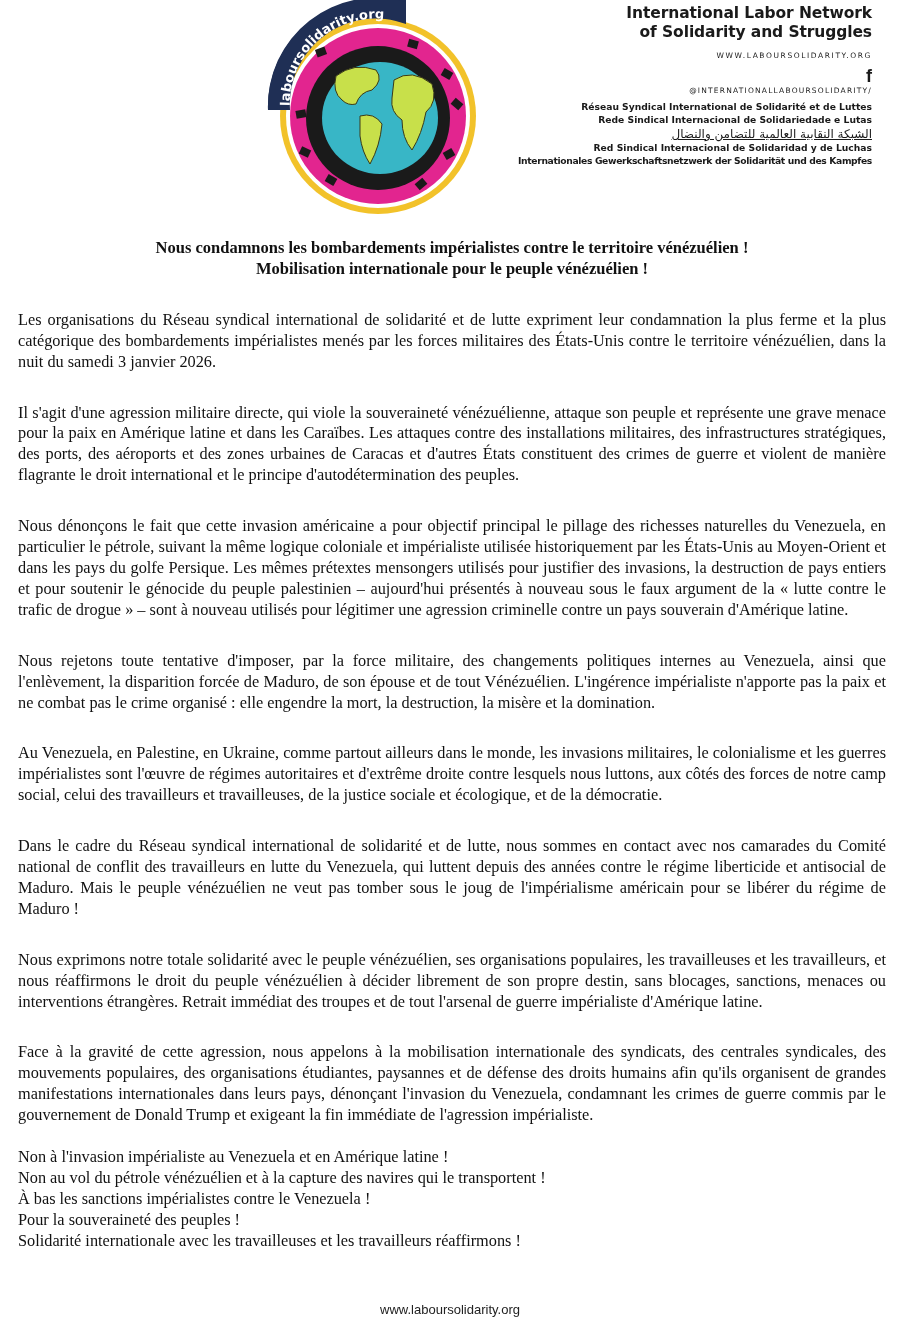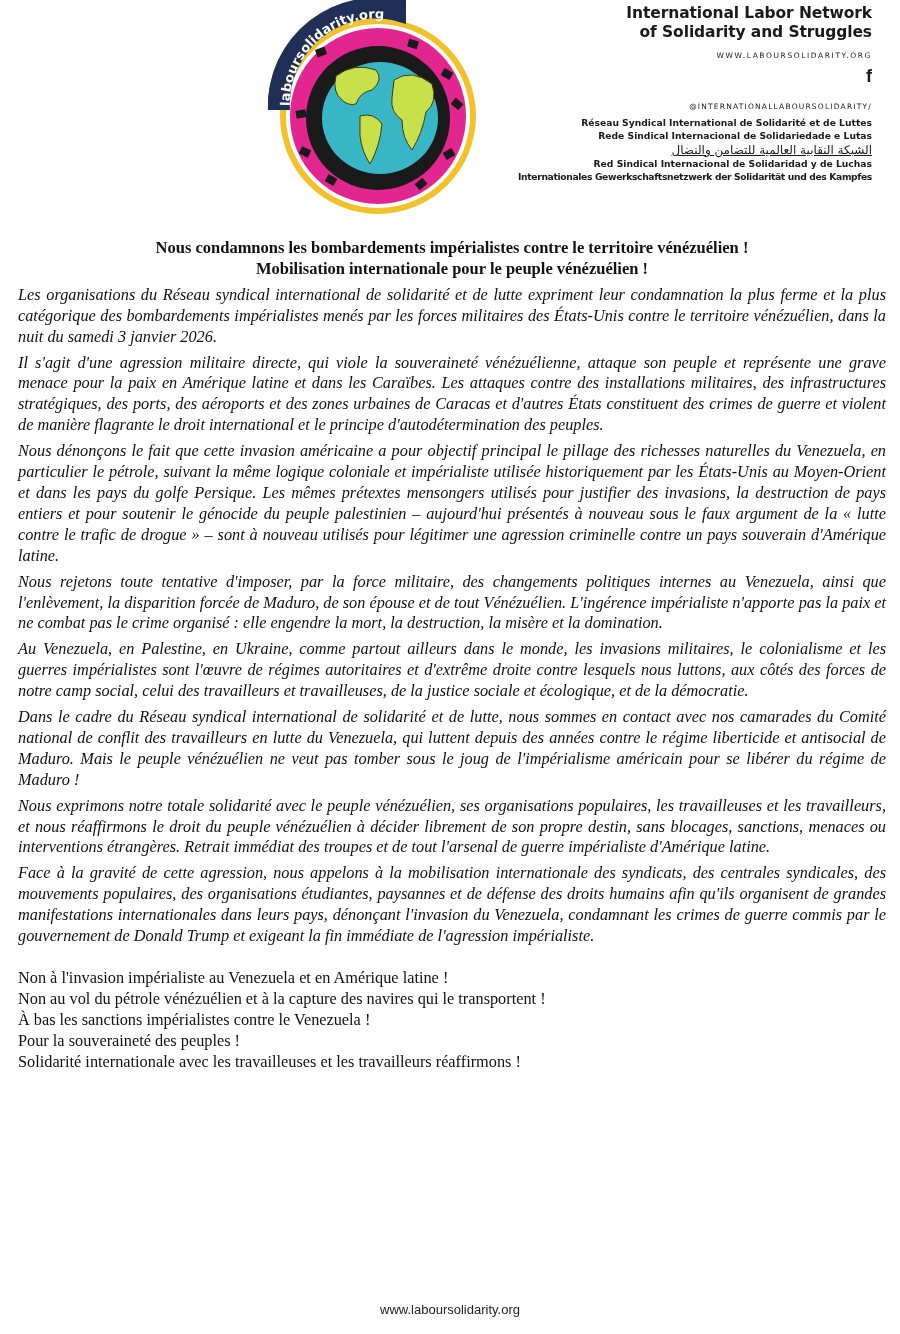"@INTERNATIONALLABOURSOLIDARITY/" .org-handle { margin-top: 17px -> 1px }
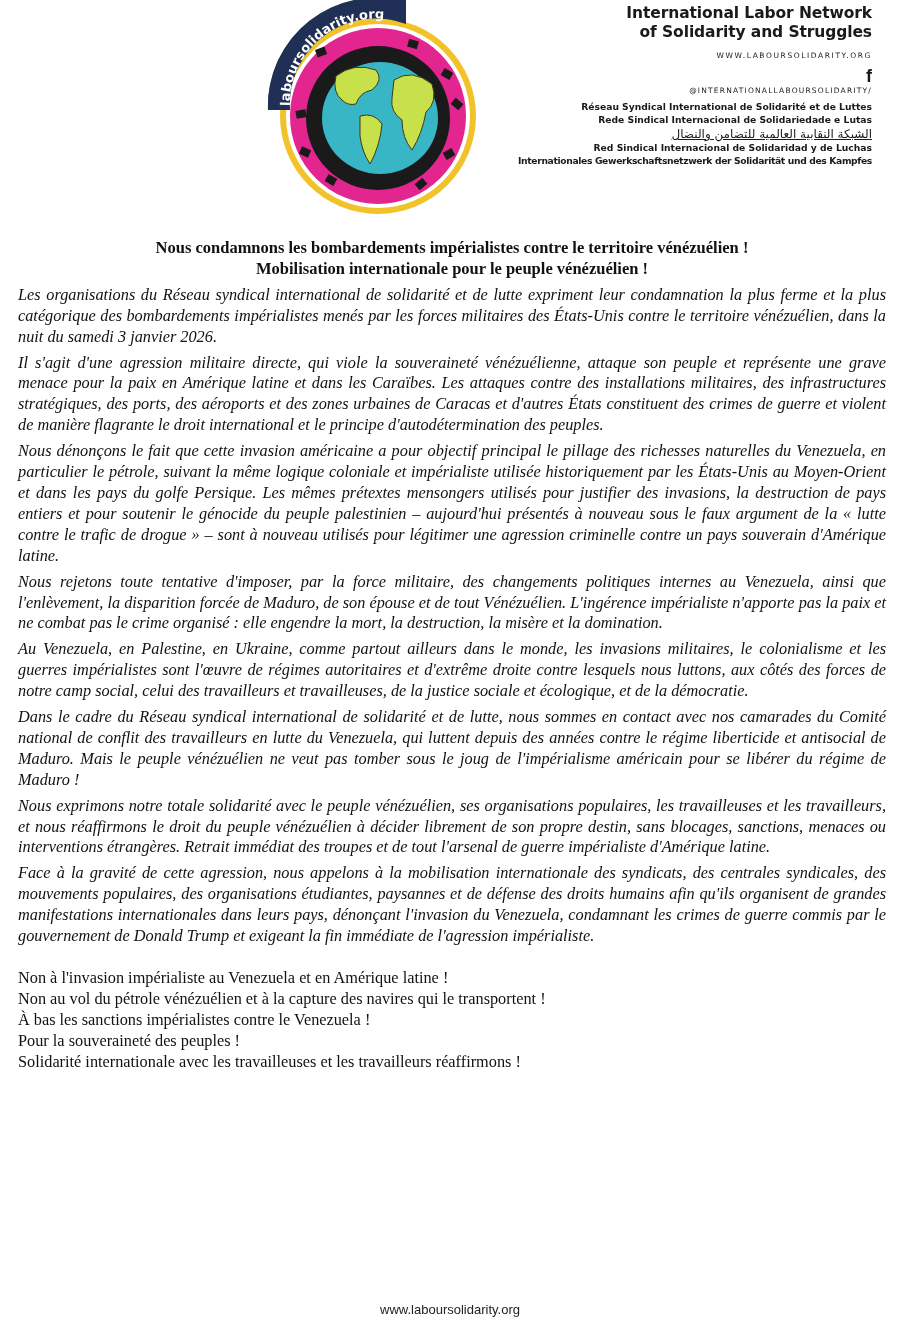"Les organisations du Réseau syndical" .para { font-style: italic -> none; margin: 5px 0 0 0 -> 30px 0 0 0 }
